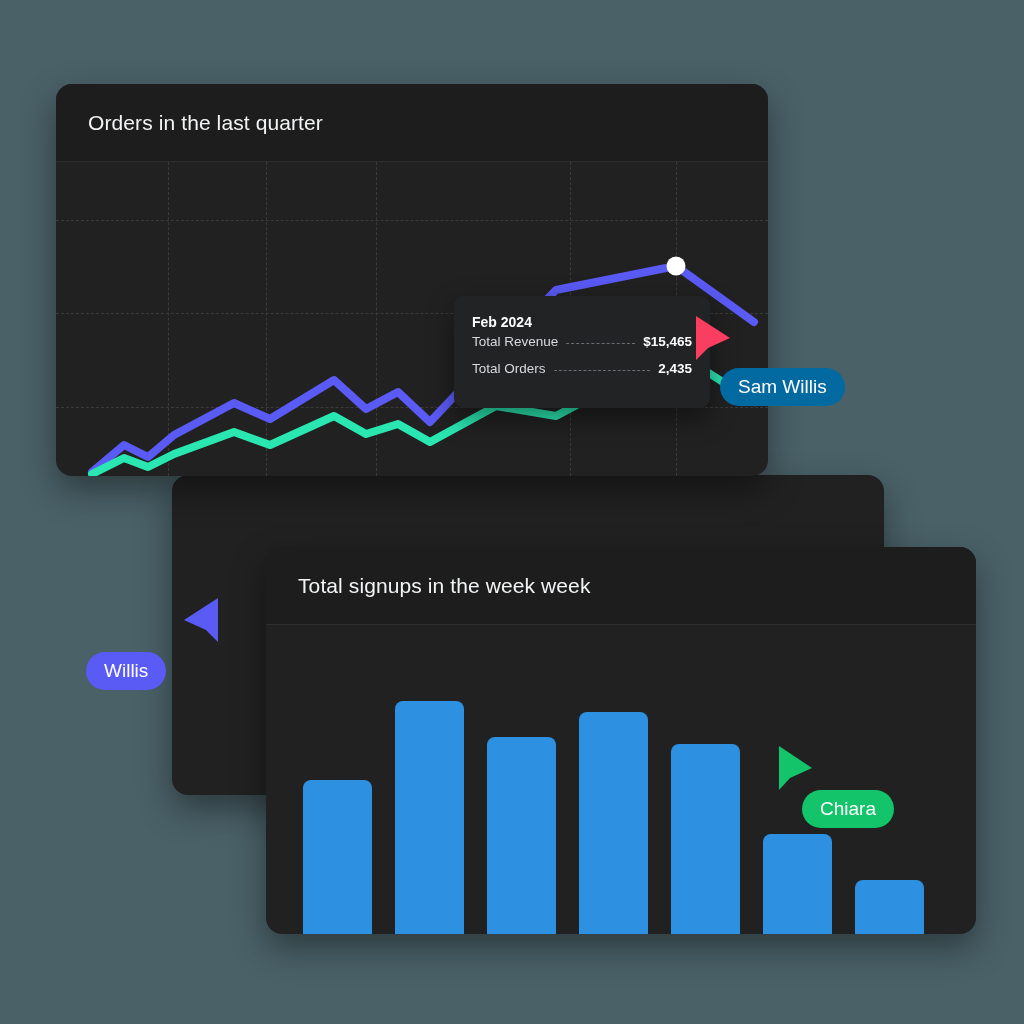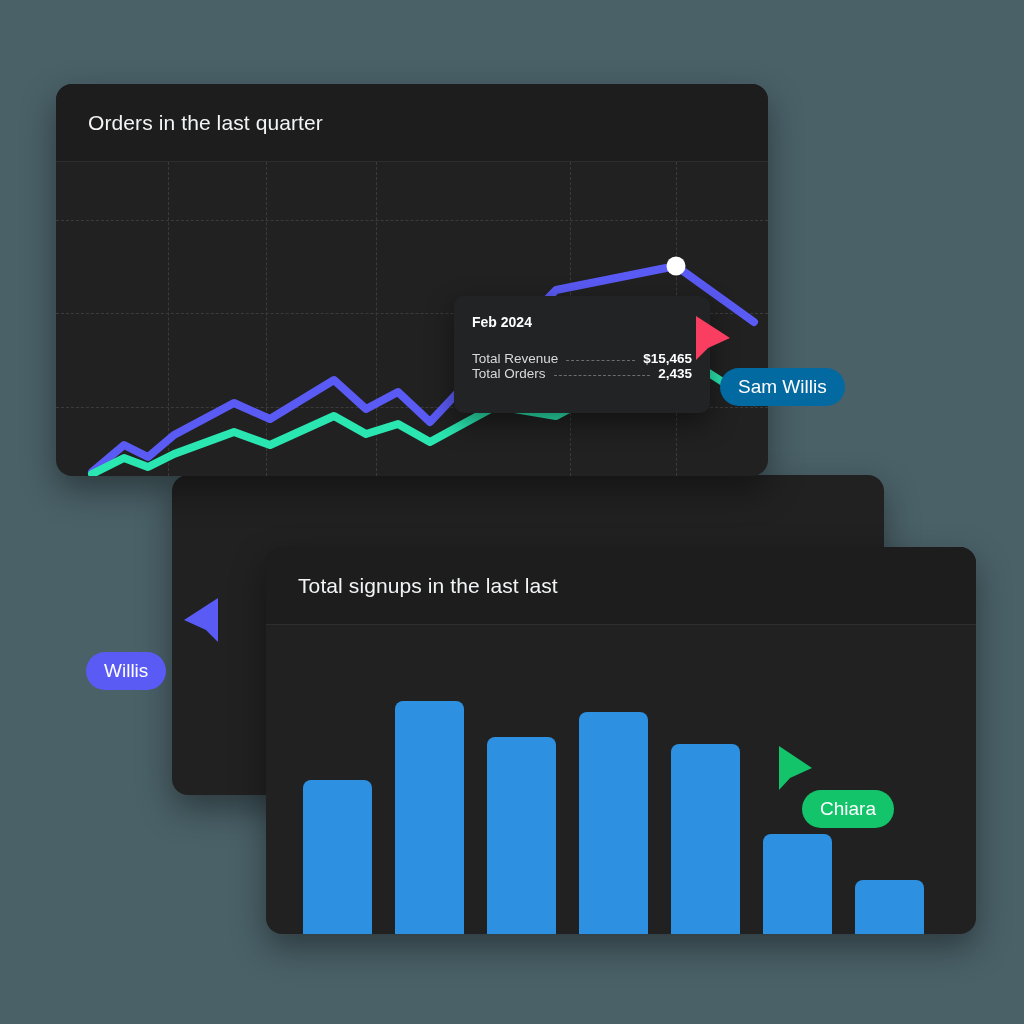"Feb 2024" #tooltip .tt-title { margin-bottom: 21px -> 4px }
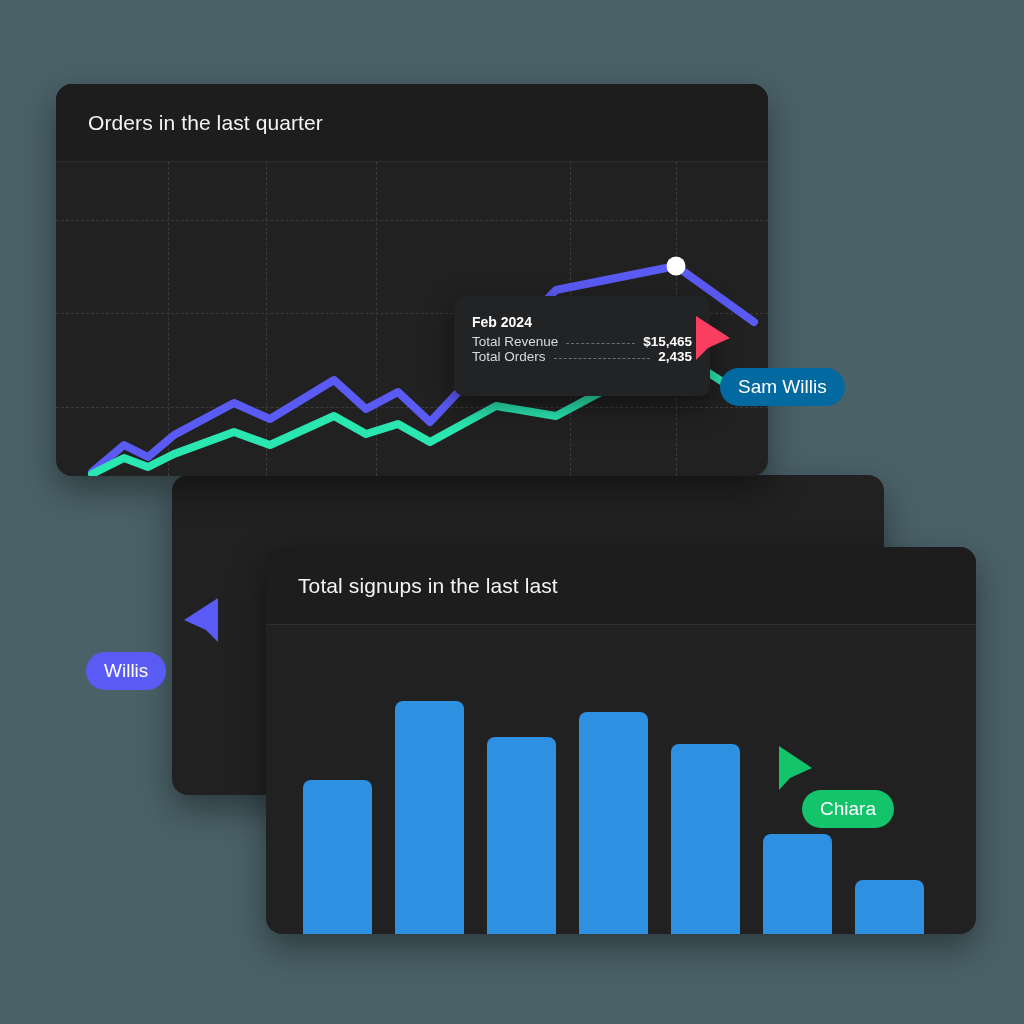"Total Revenue" .tt-row { margin-bottom: 0 -> 12px }
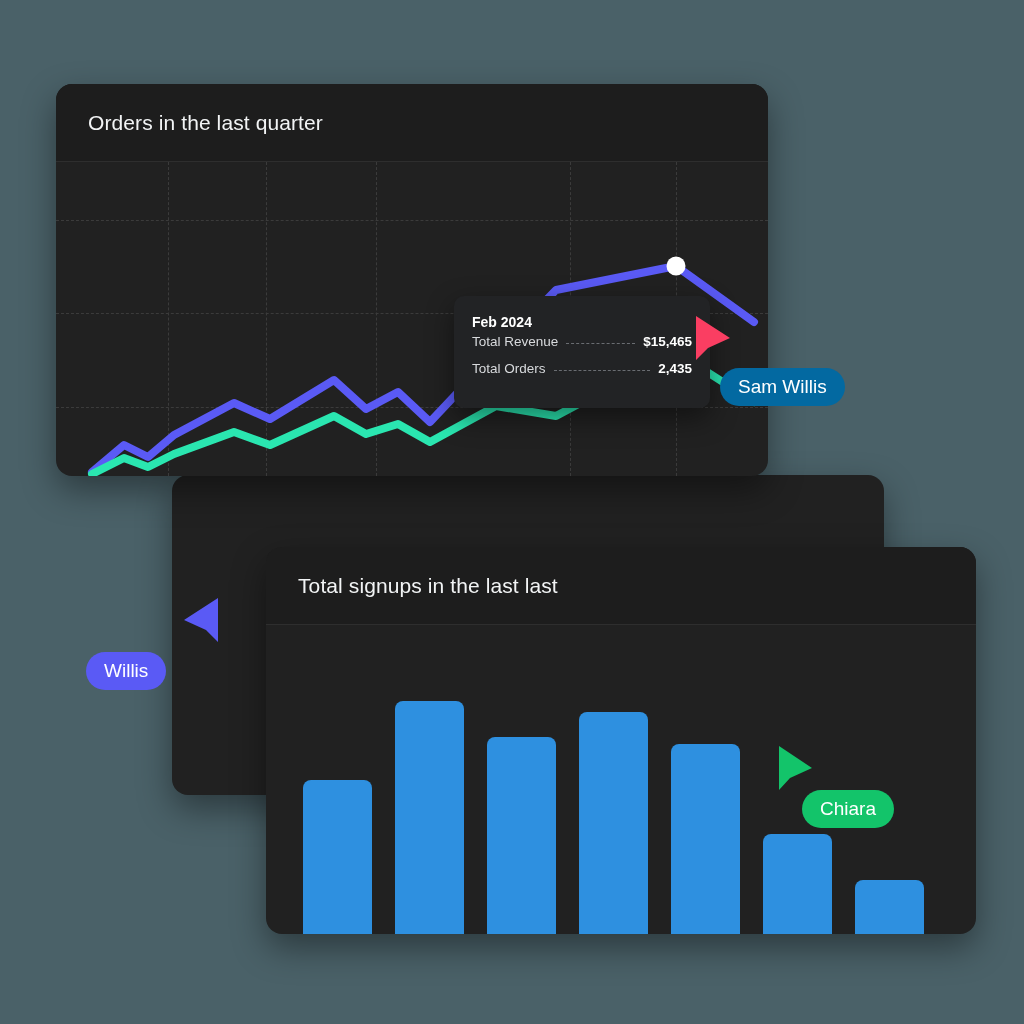"Total signups in the last" div.card-title { text: last last -> week week }
